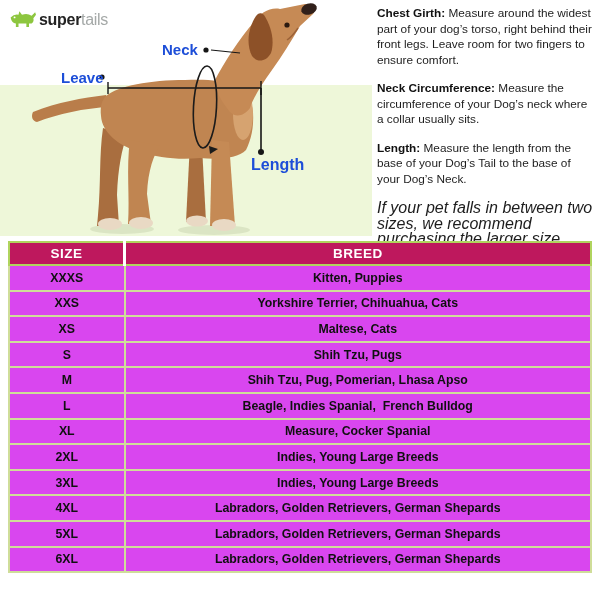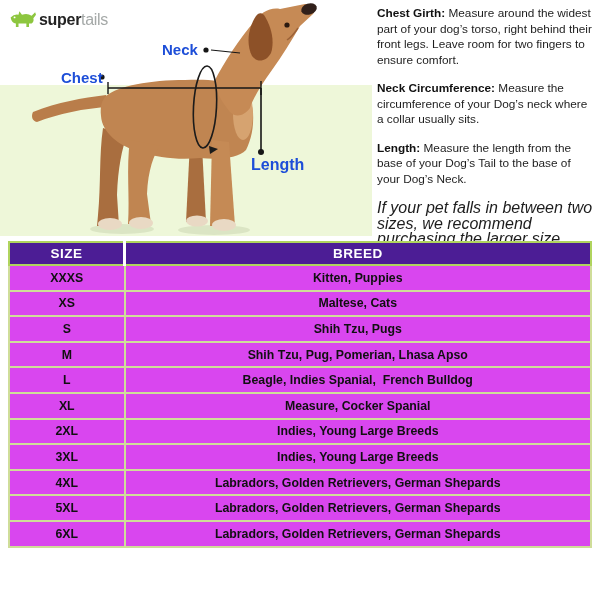"Chest" div.measure-label { text: Chest -> Leave }
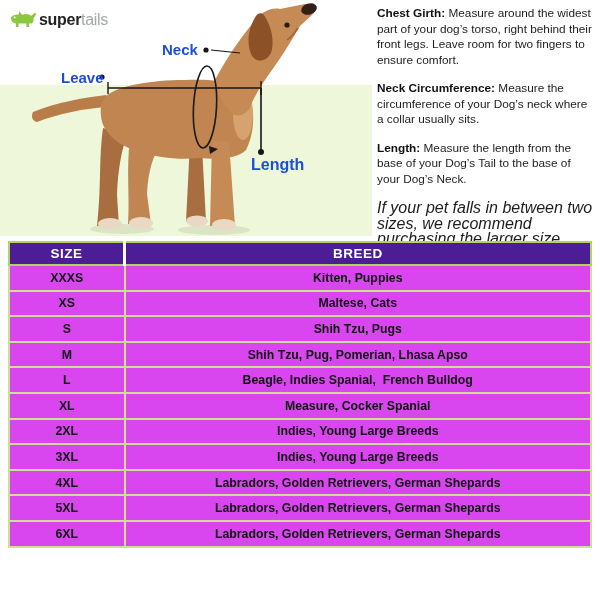"SIZE" .size-table th { background: #4c1d95 -> #be185d }
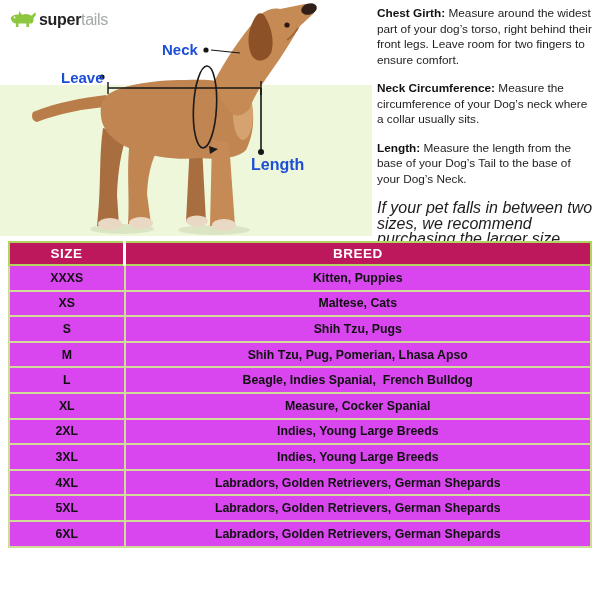"XXS" tr { html: none -> <tr> <td>XXS</td> <td>Yorkshire Terrier, Chihuahua, Cats</td> </tr> }
